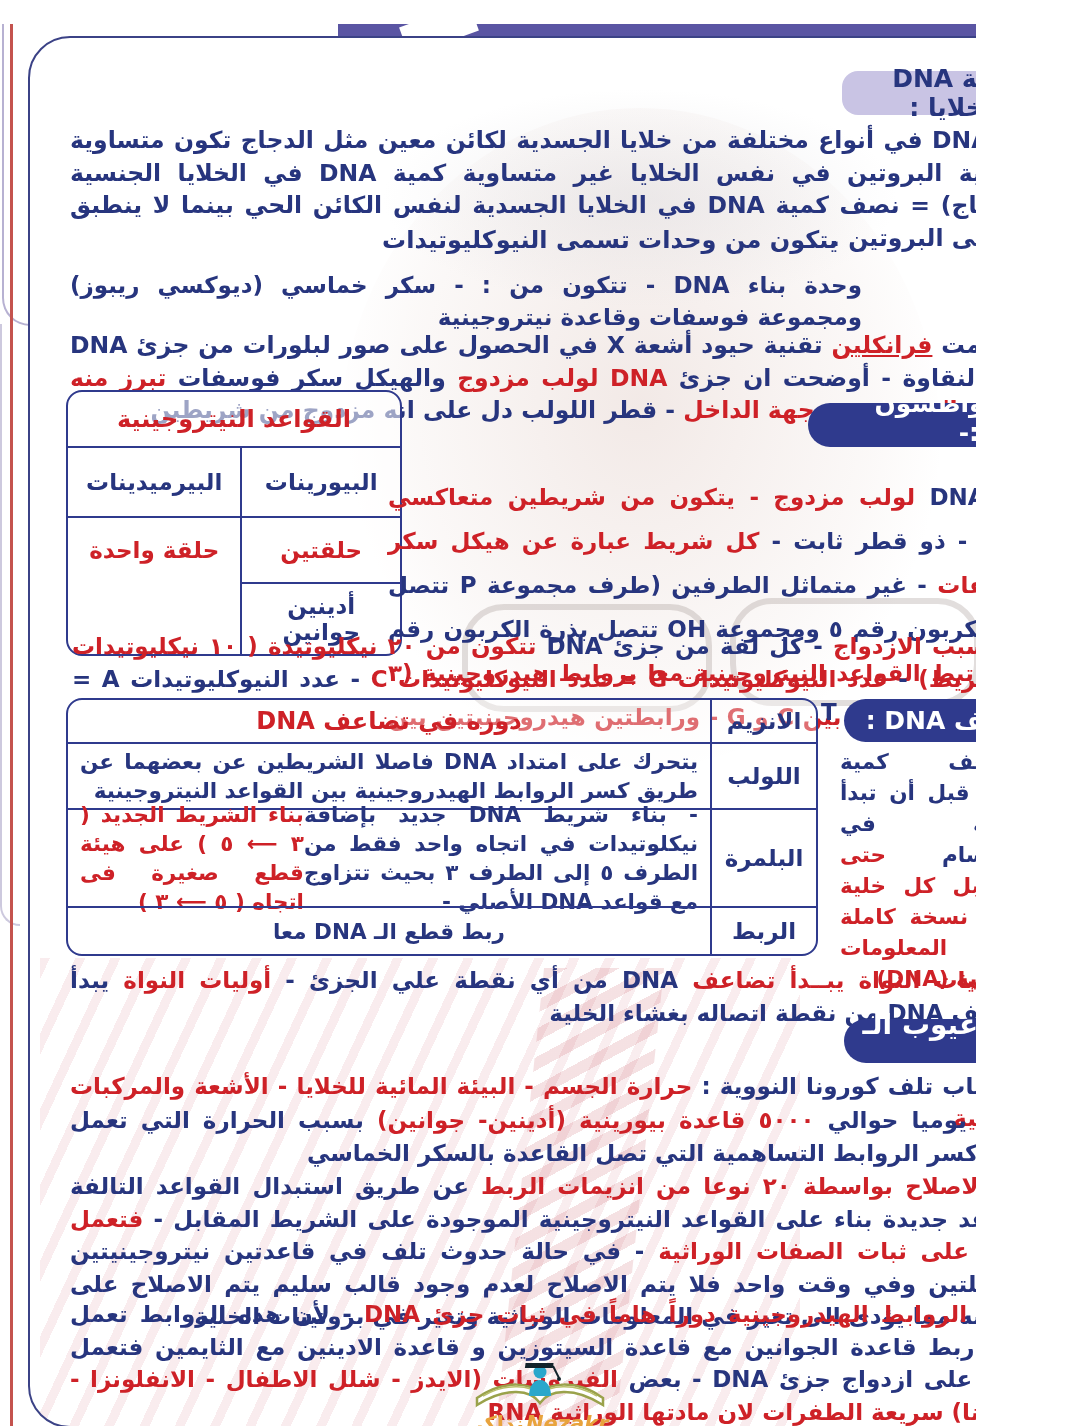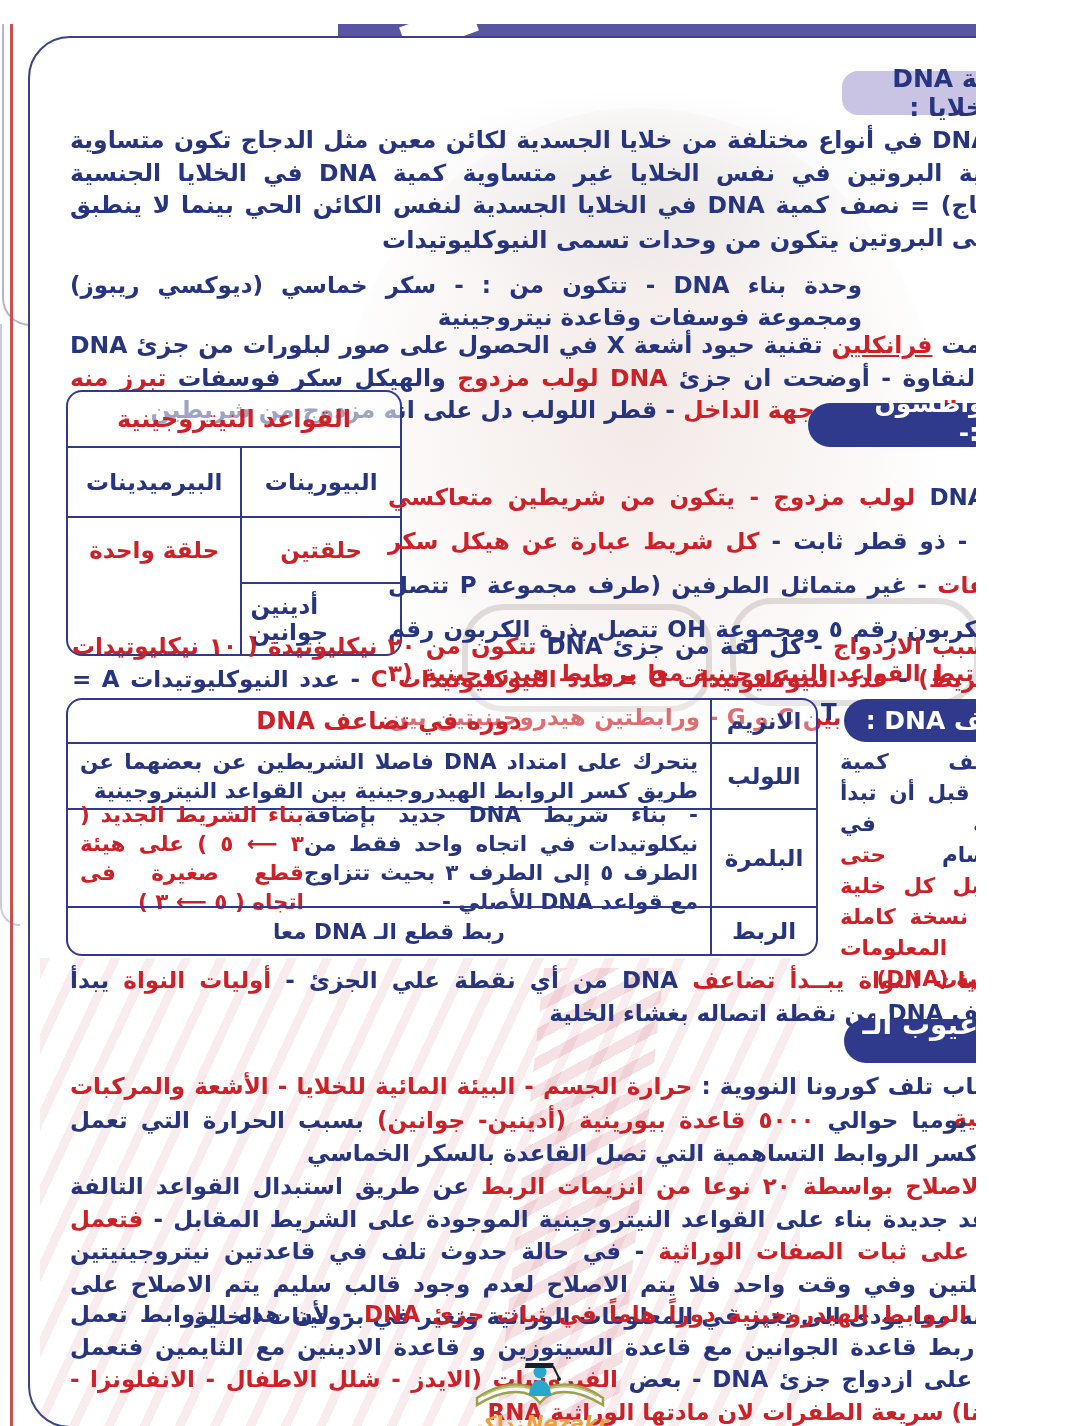"البيرميدينات" .b-cell { text-align: left -> center }
